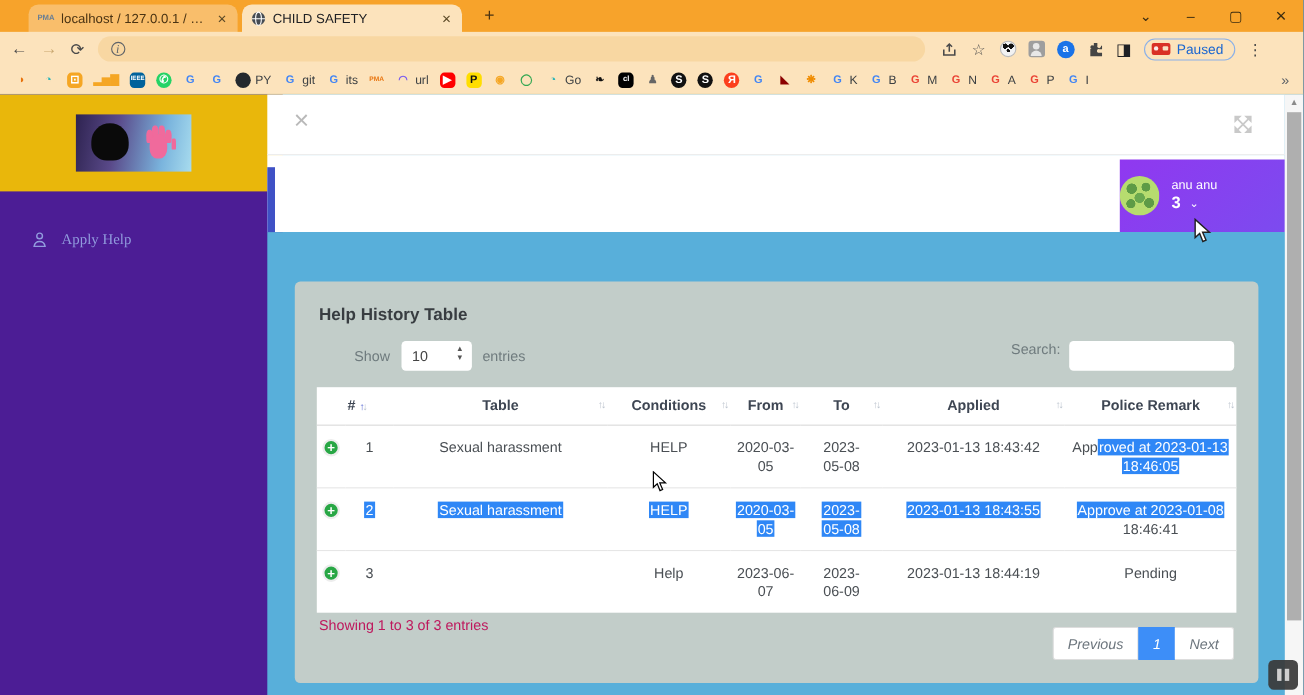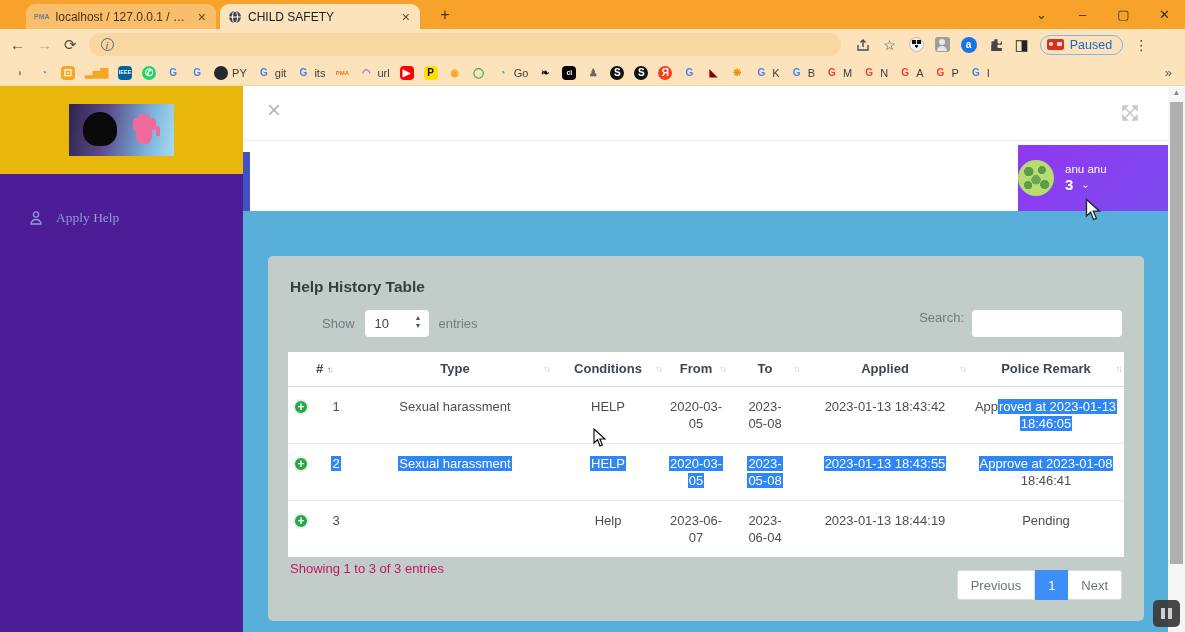"Type" span { text: Type -> Table }
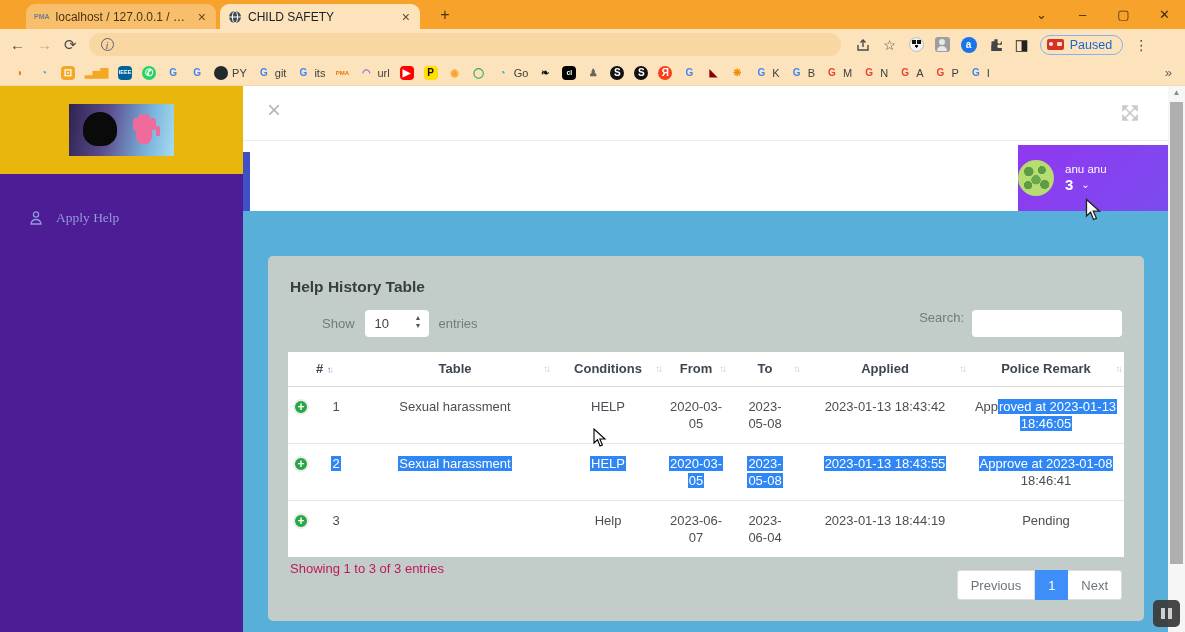"06-04" span { text: 06-04 -> 06-09 }
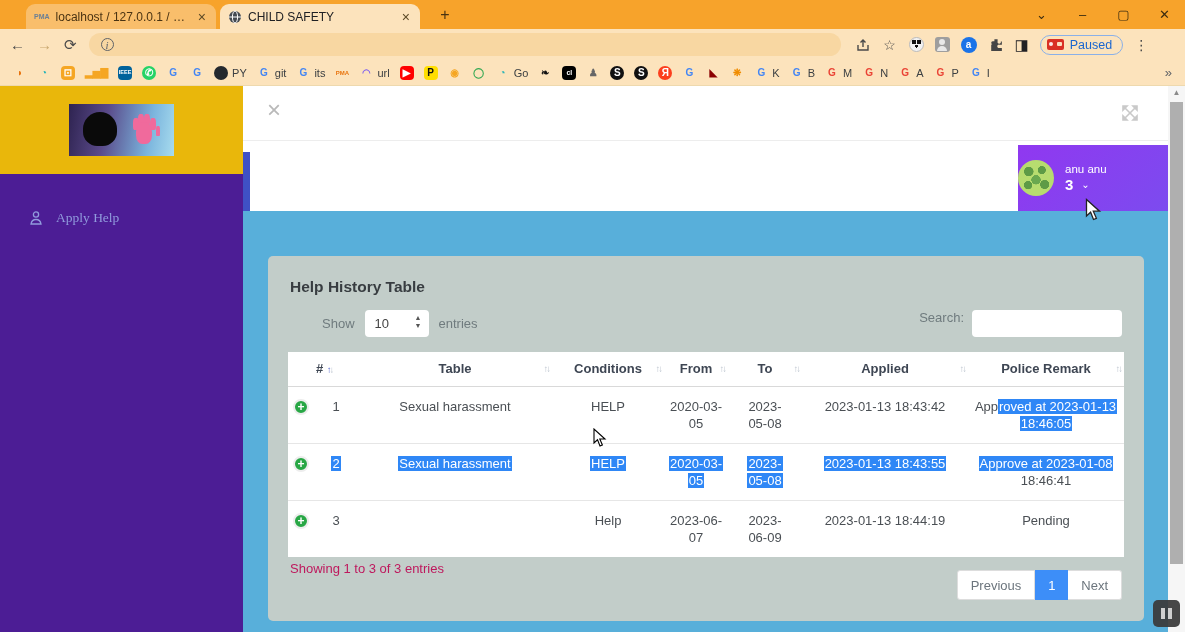"Previous" .pg { font-style: none -> italic }
